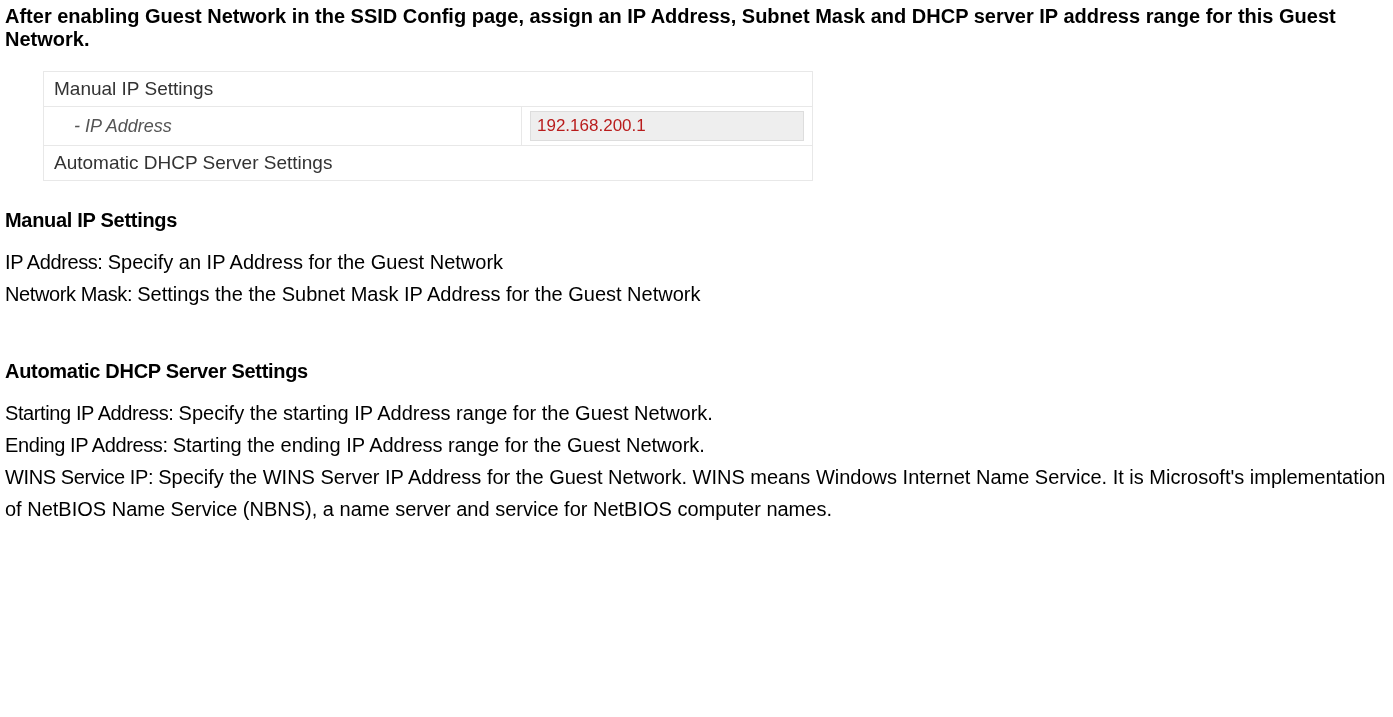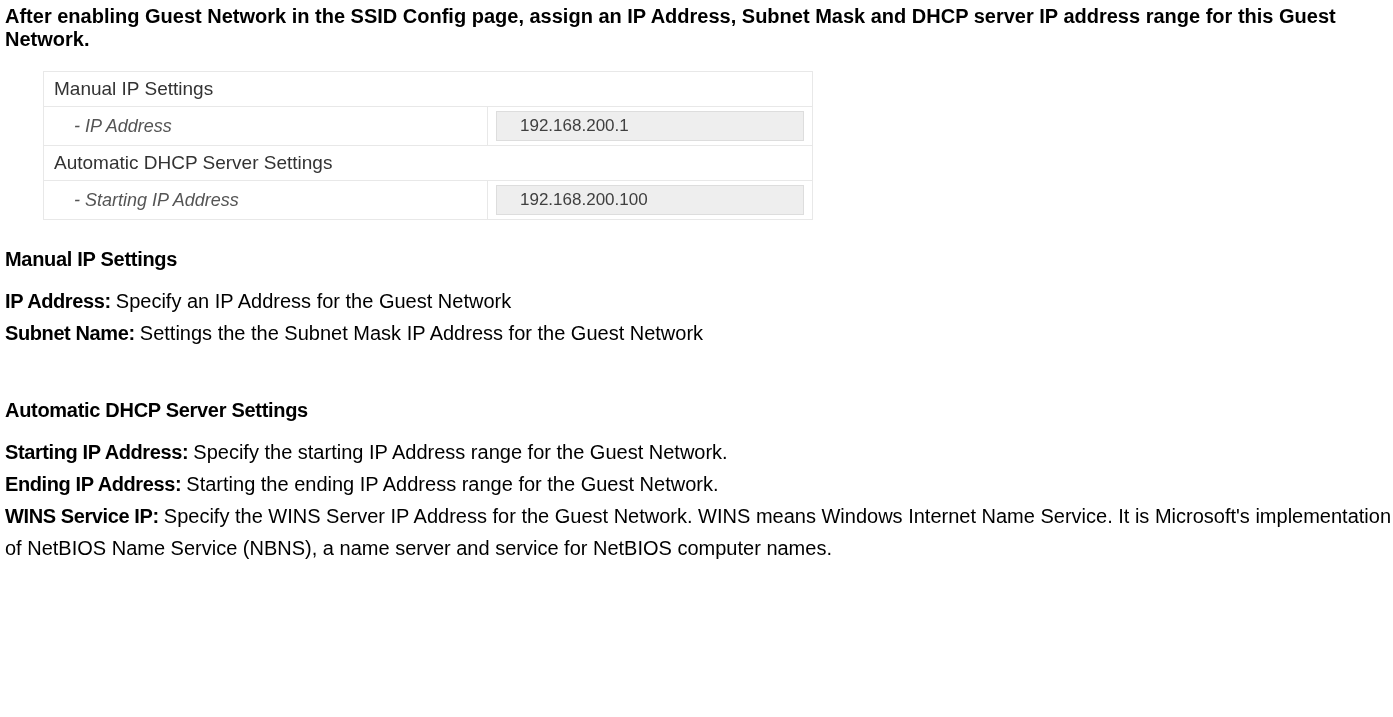"192.168.200.1" .settings-table input { color: #404040 -> #b91c1c; padding: 4px 23px -> 4px 6px }
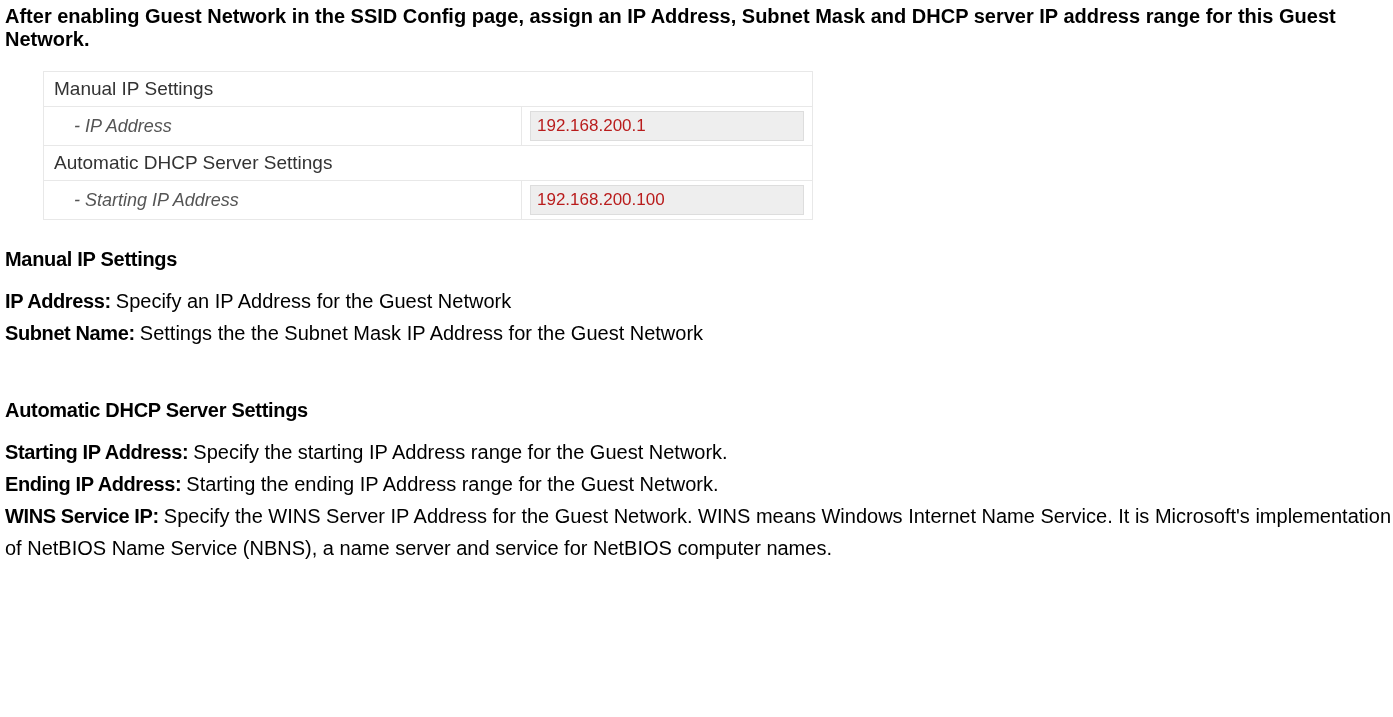"- Starting IP Address" tr.field-row { html: <tr> <td>- Starting IP Address</td> <td><input></td> </tr> -> none }
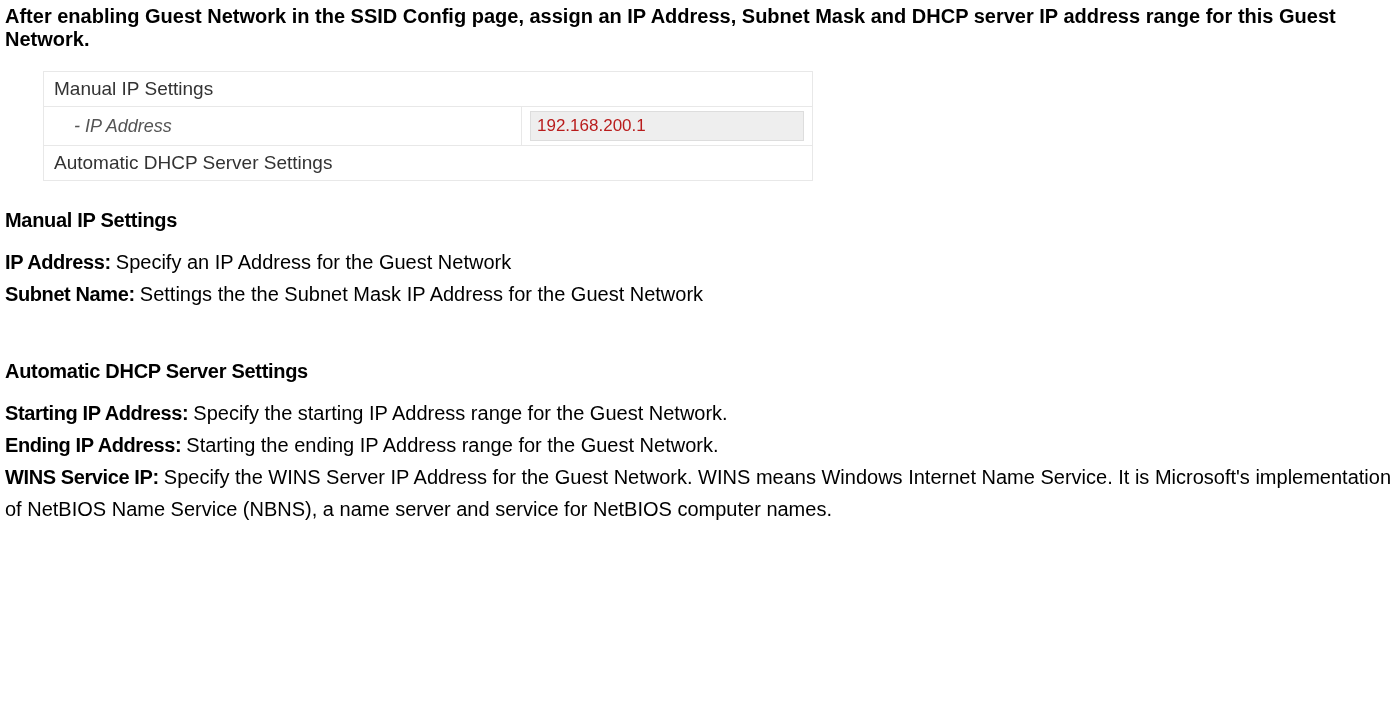"IP Address:" .desc-term { font-weight: 700 -> 400 }
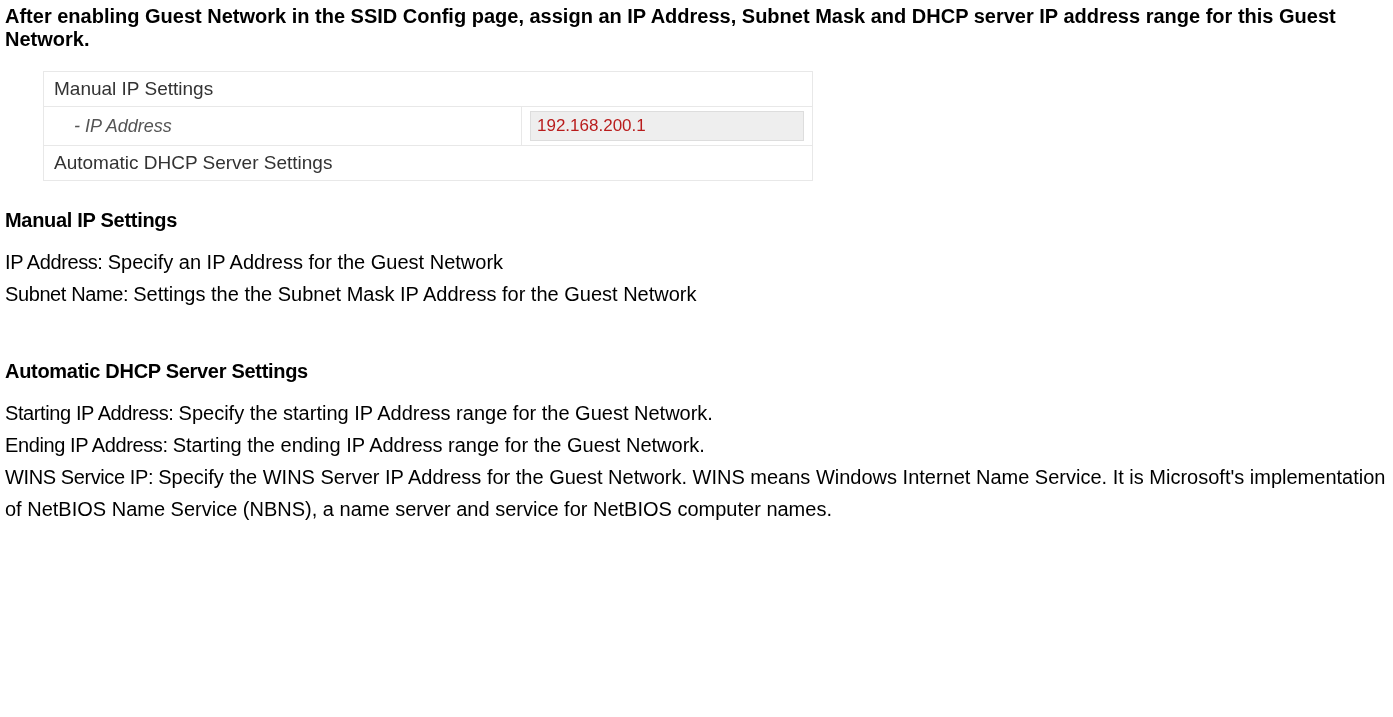"Subnet Name:" span.desc-term { text: Subnet Name -> Network Mask }
